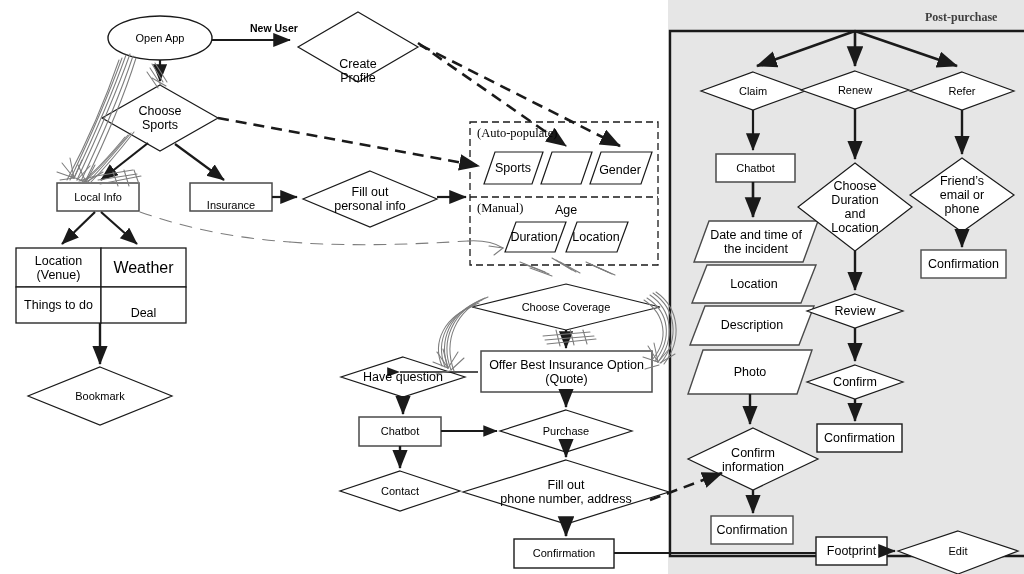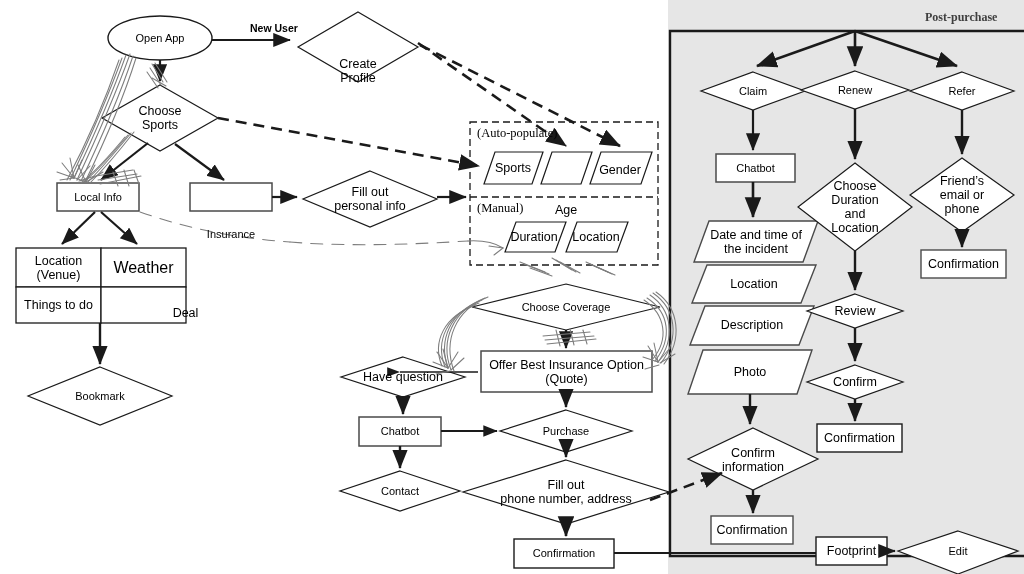"Insurance" div.node-label { margin-top: 29px -> none }
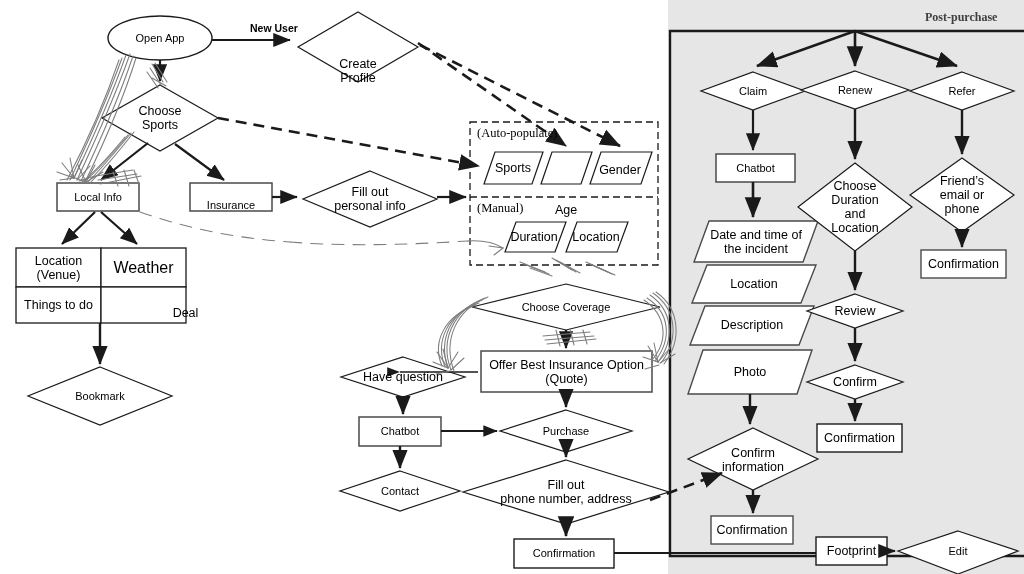"Deal" div.node-label { padding-left: 42px -> none }
